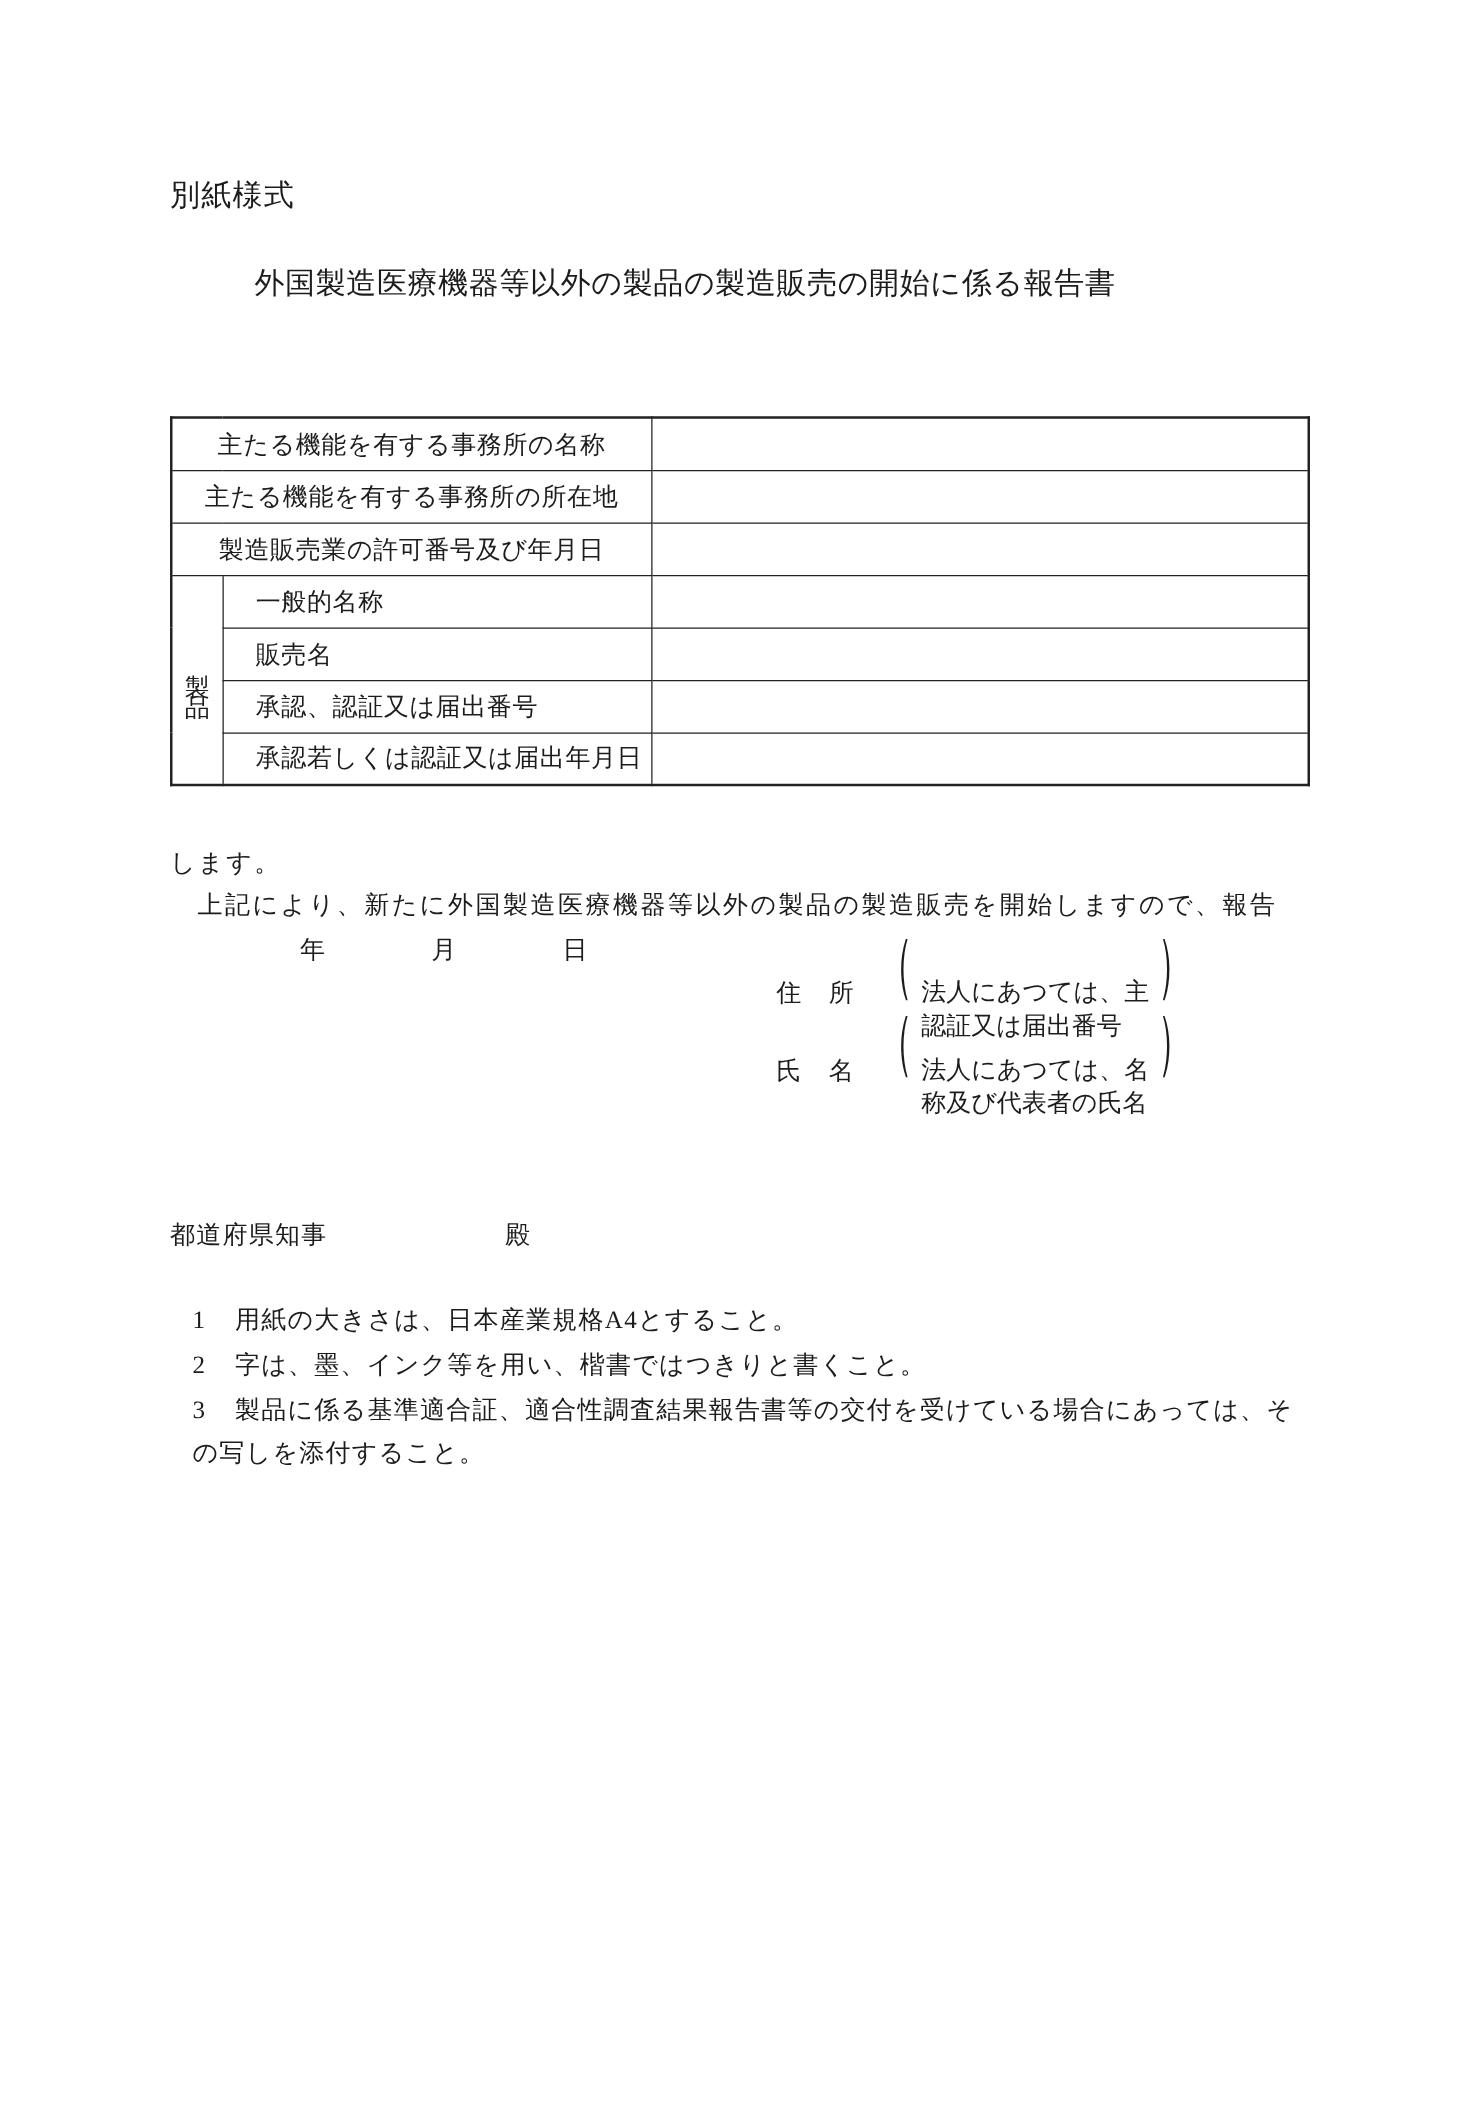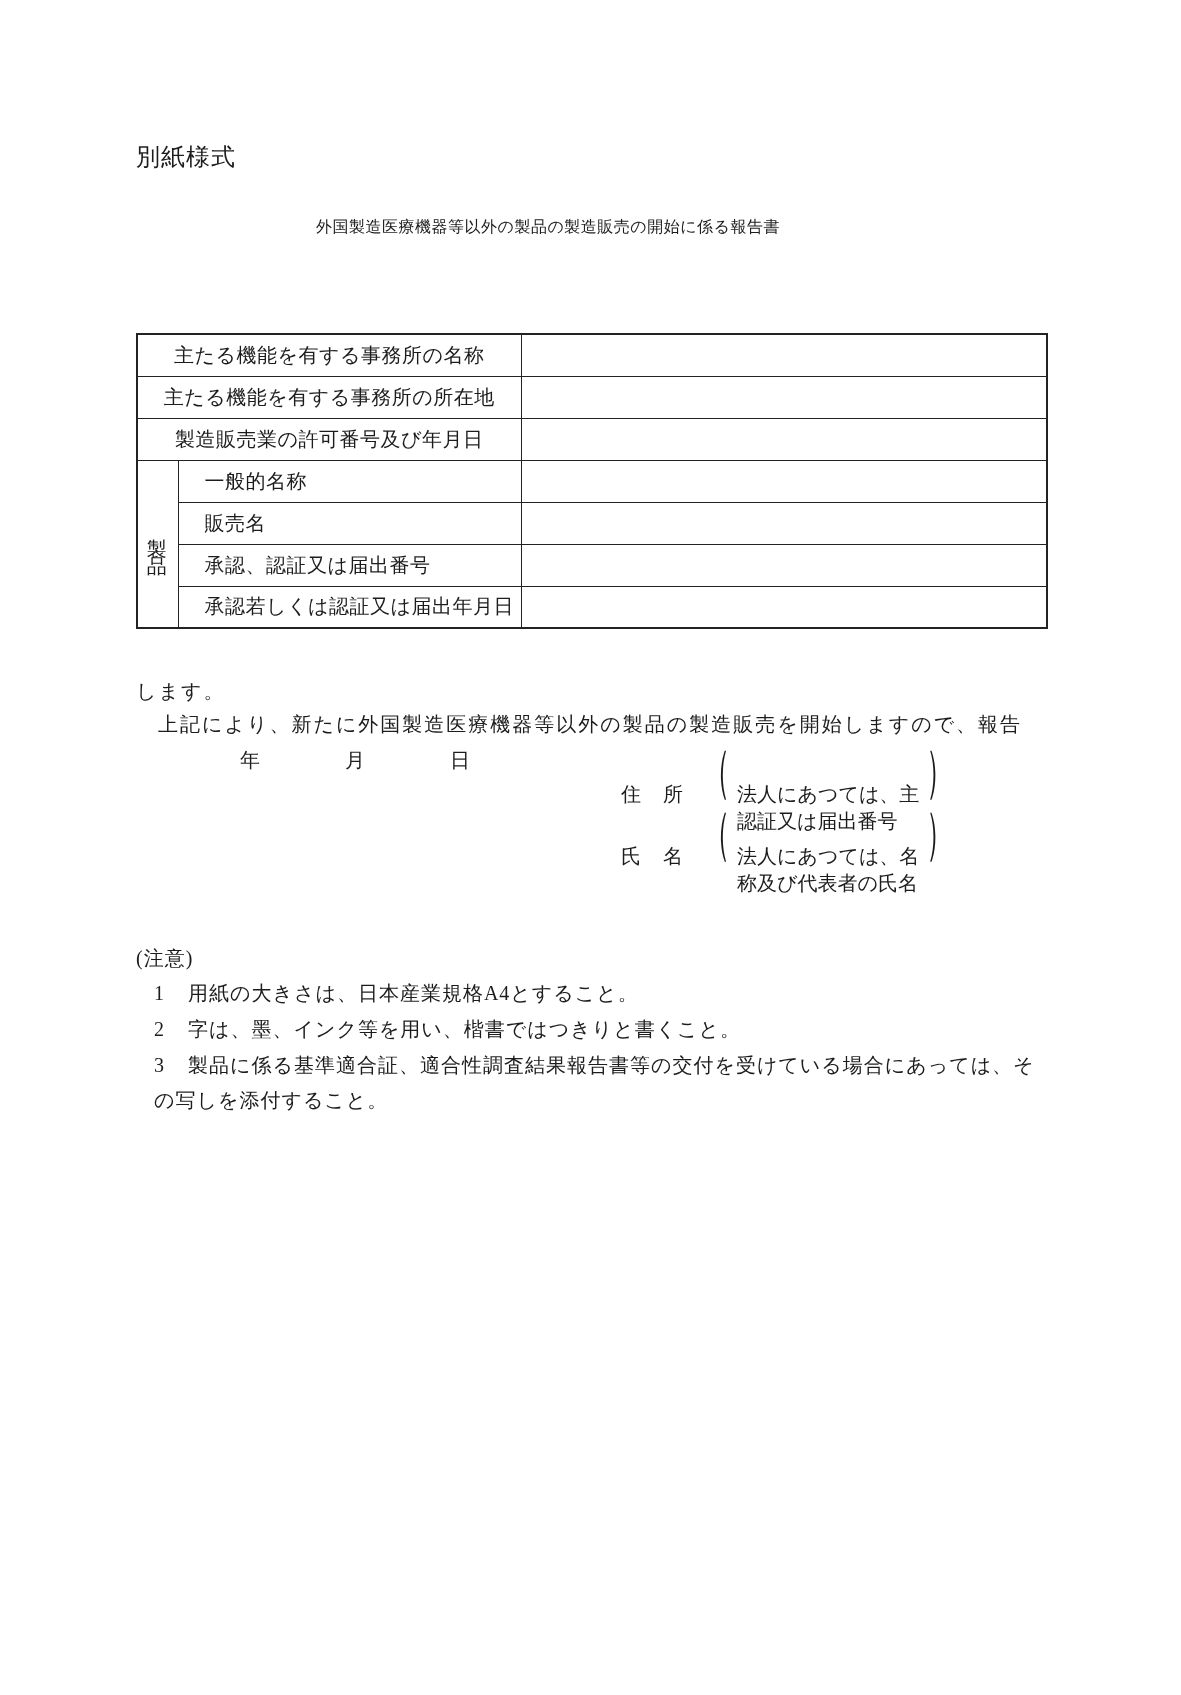"外国製造医療機器等以外の製品の製造販売の開始に係る報告書" .doc-title { font-size: 16px -> 24px }
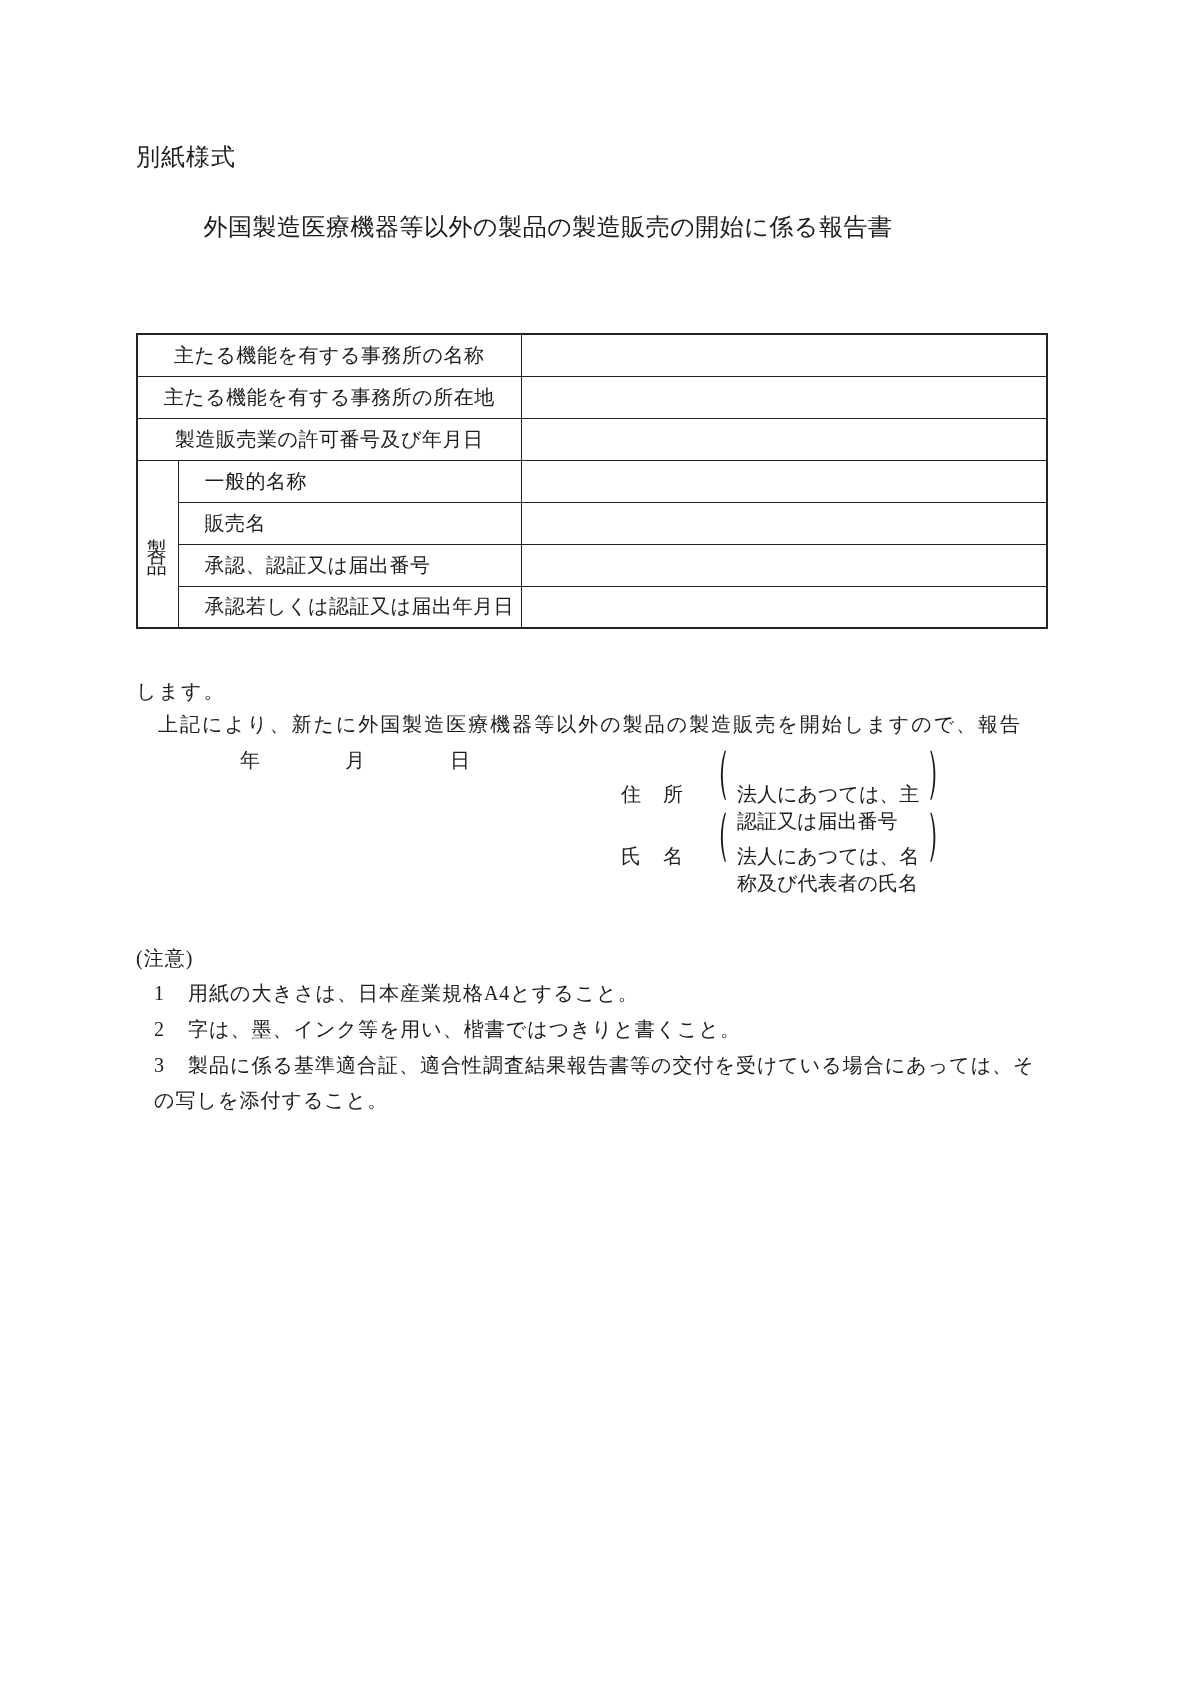"都道府県知事 殿" div.addressee { html: none -> <div> <span>都道府県知事</span><span>殿</span> </div> }
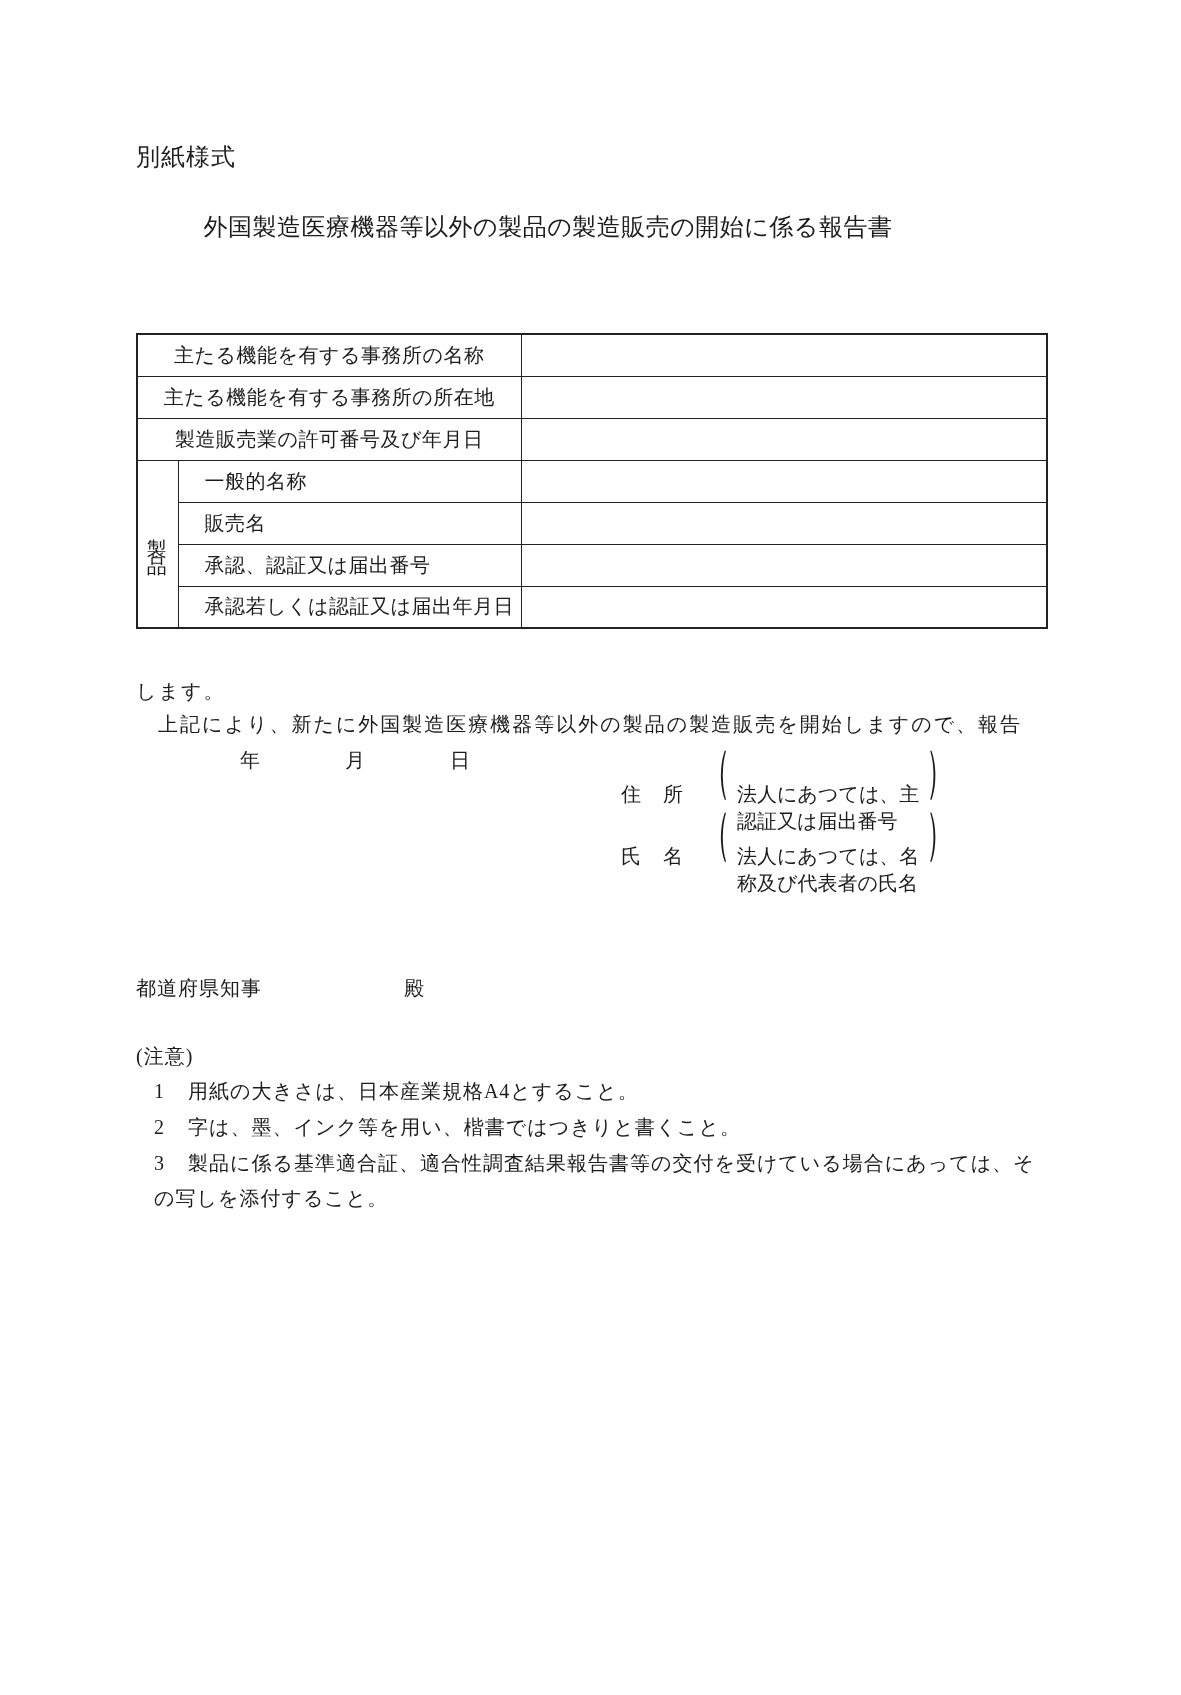"(注意)" div.notes-heading { html: <div>(注意)</div> -> none }
